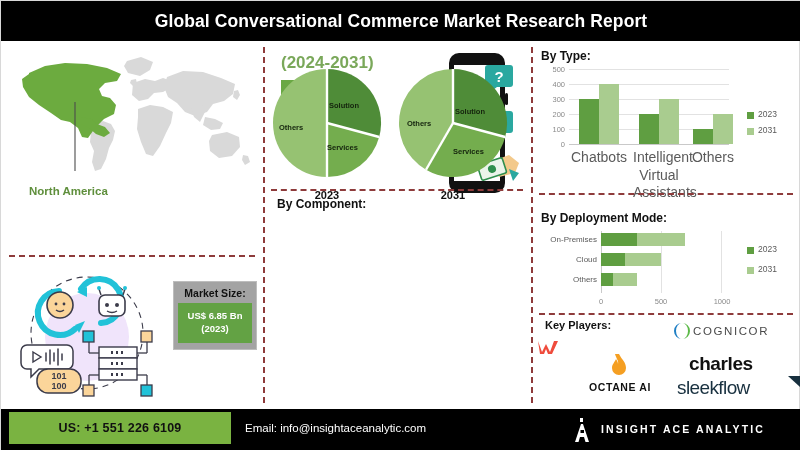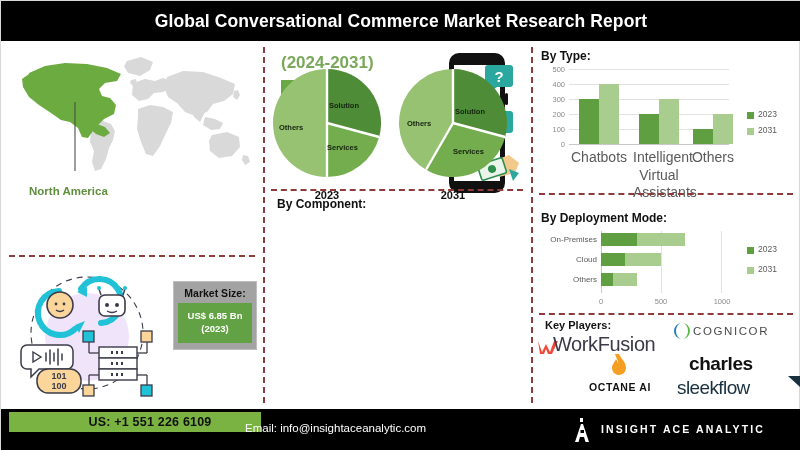"WorkFusion" div.logo { html: <div>WorkFusion</div> -> none }
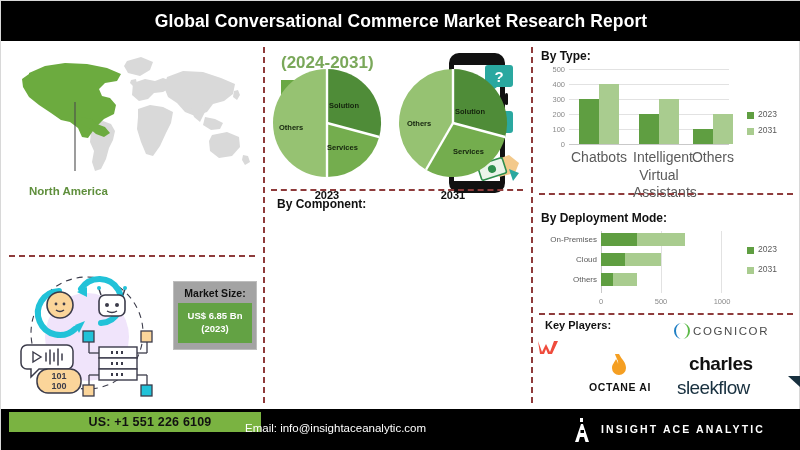"US: +1 551 226 6109" .f-phone { height: 20px -> 32px; padding-left: 30px -> none }
